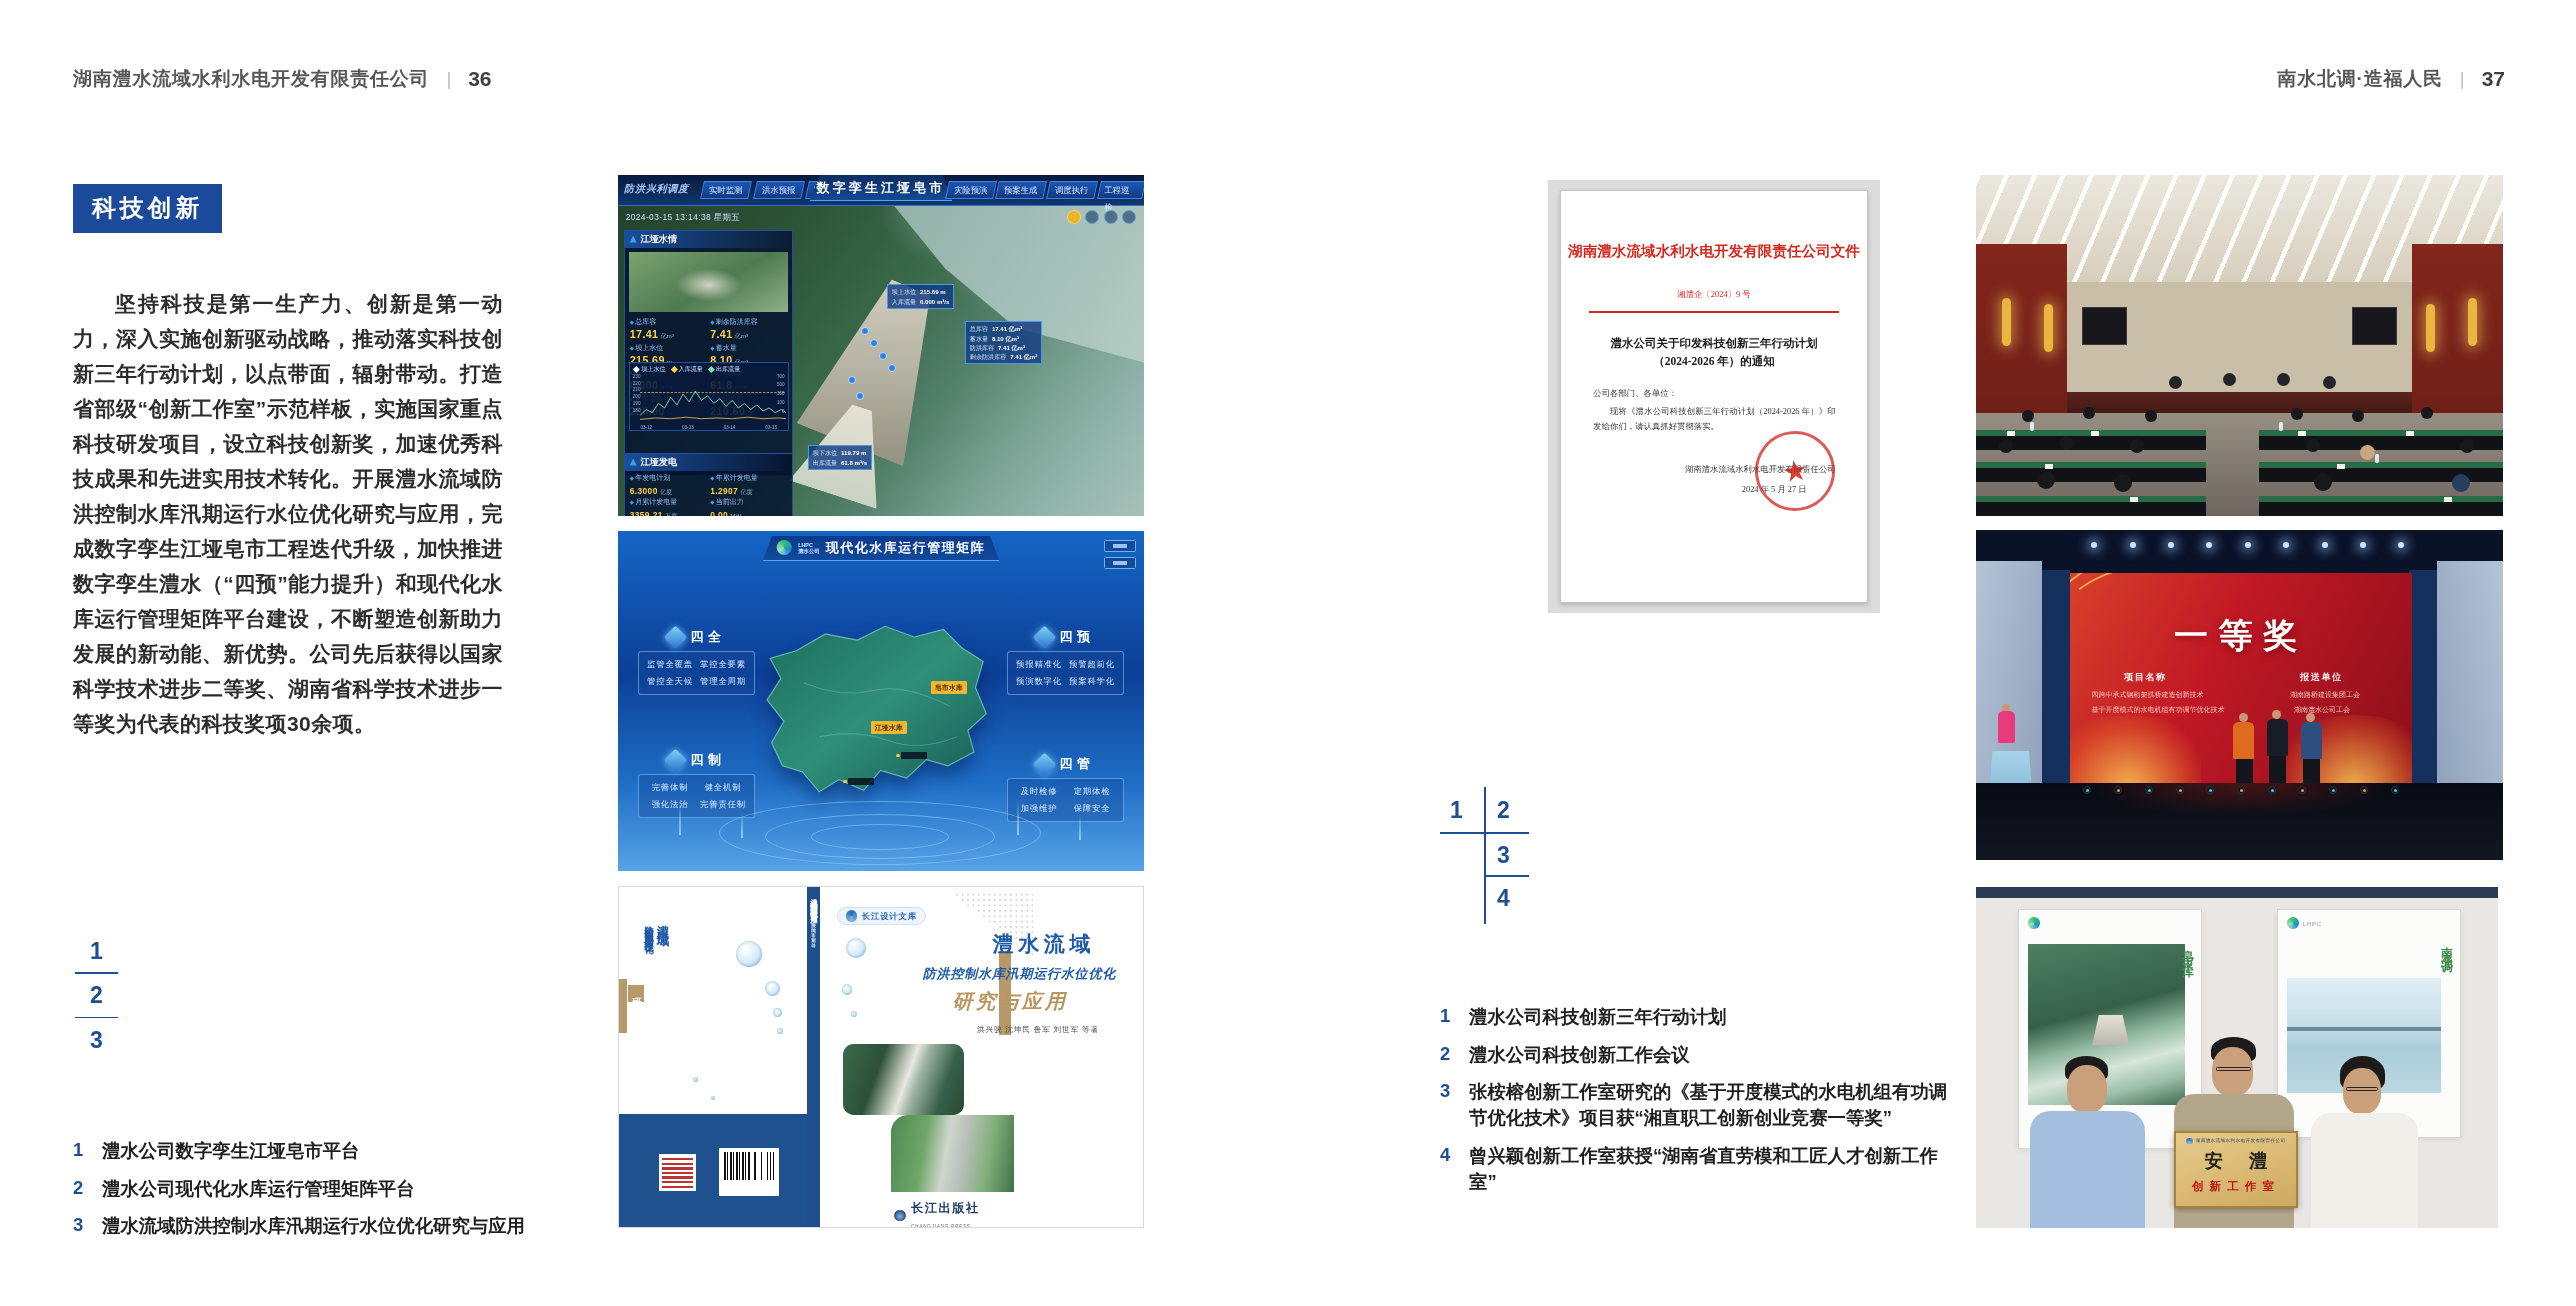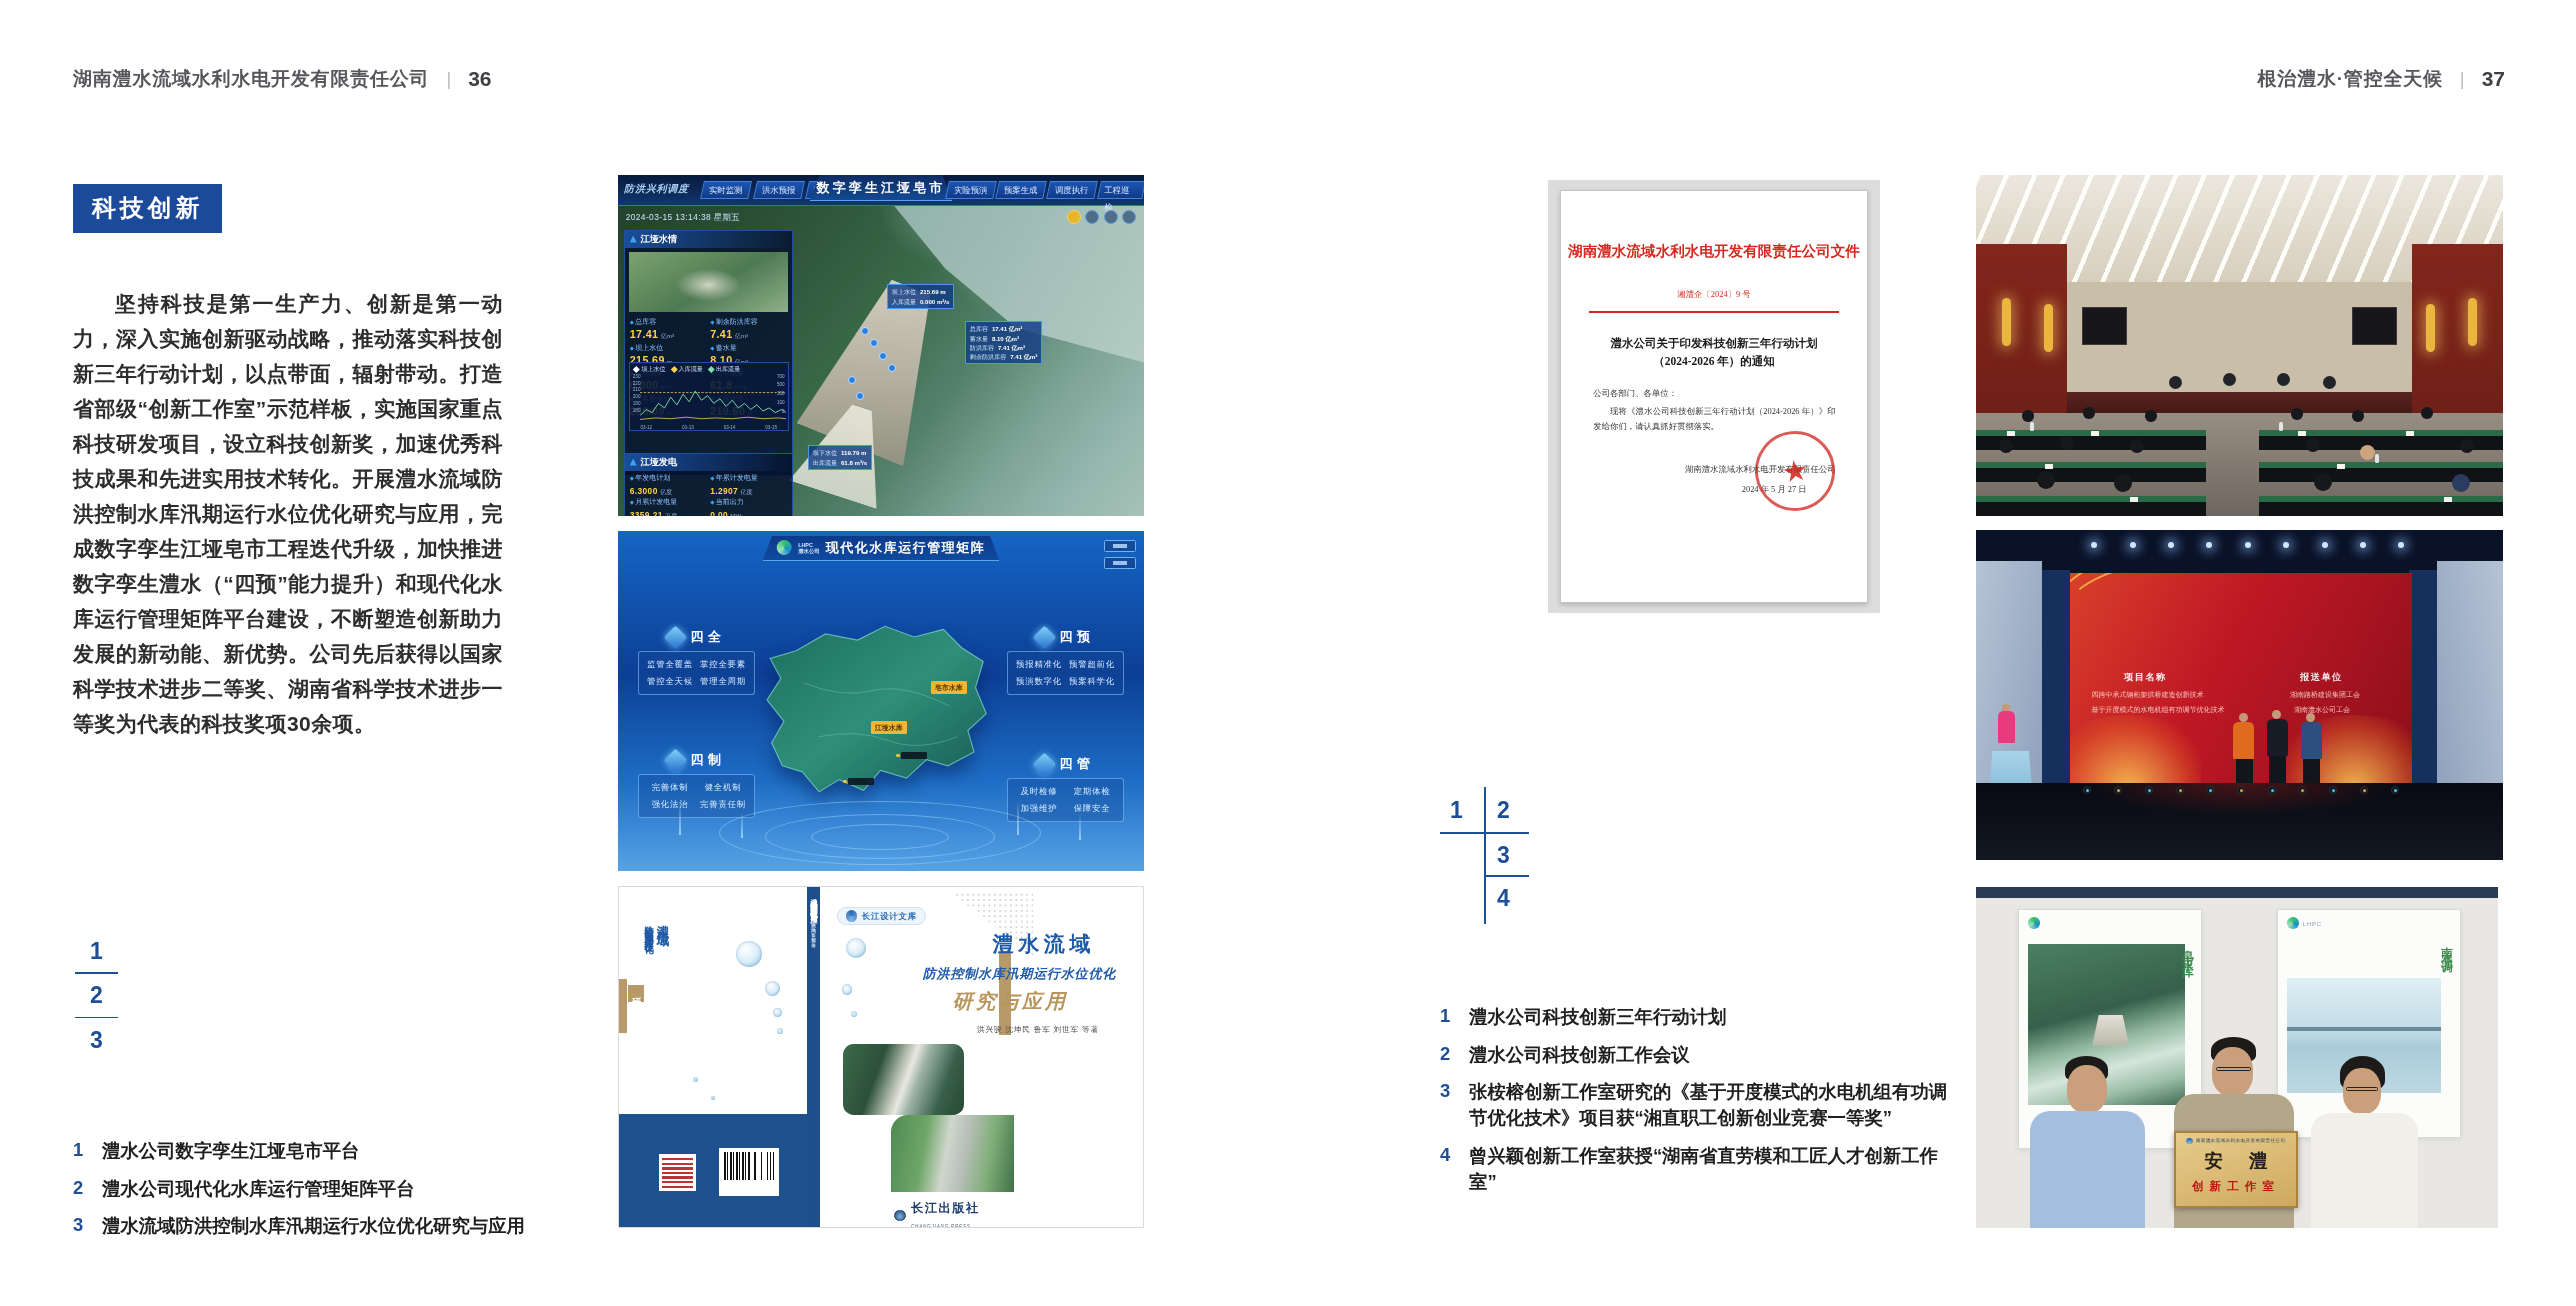"根治澧水·管控全天候" span.t { text: 根治澧水·管控全天候 -> 南水北调·造福人民 }
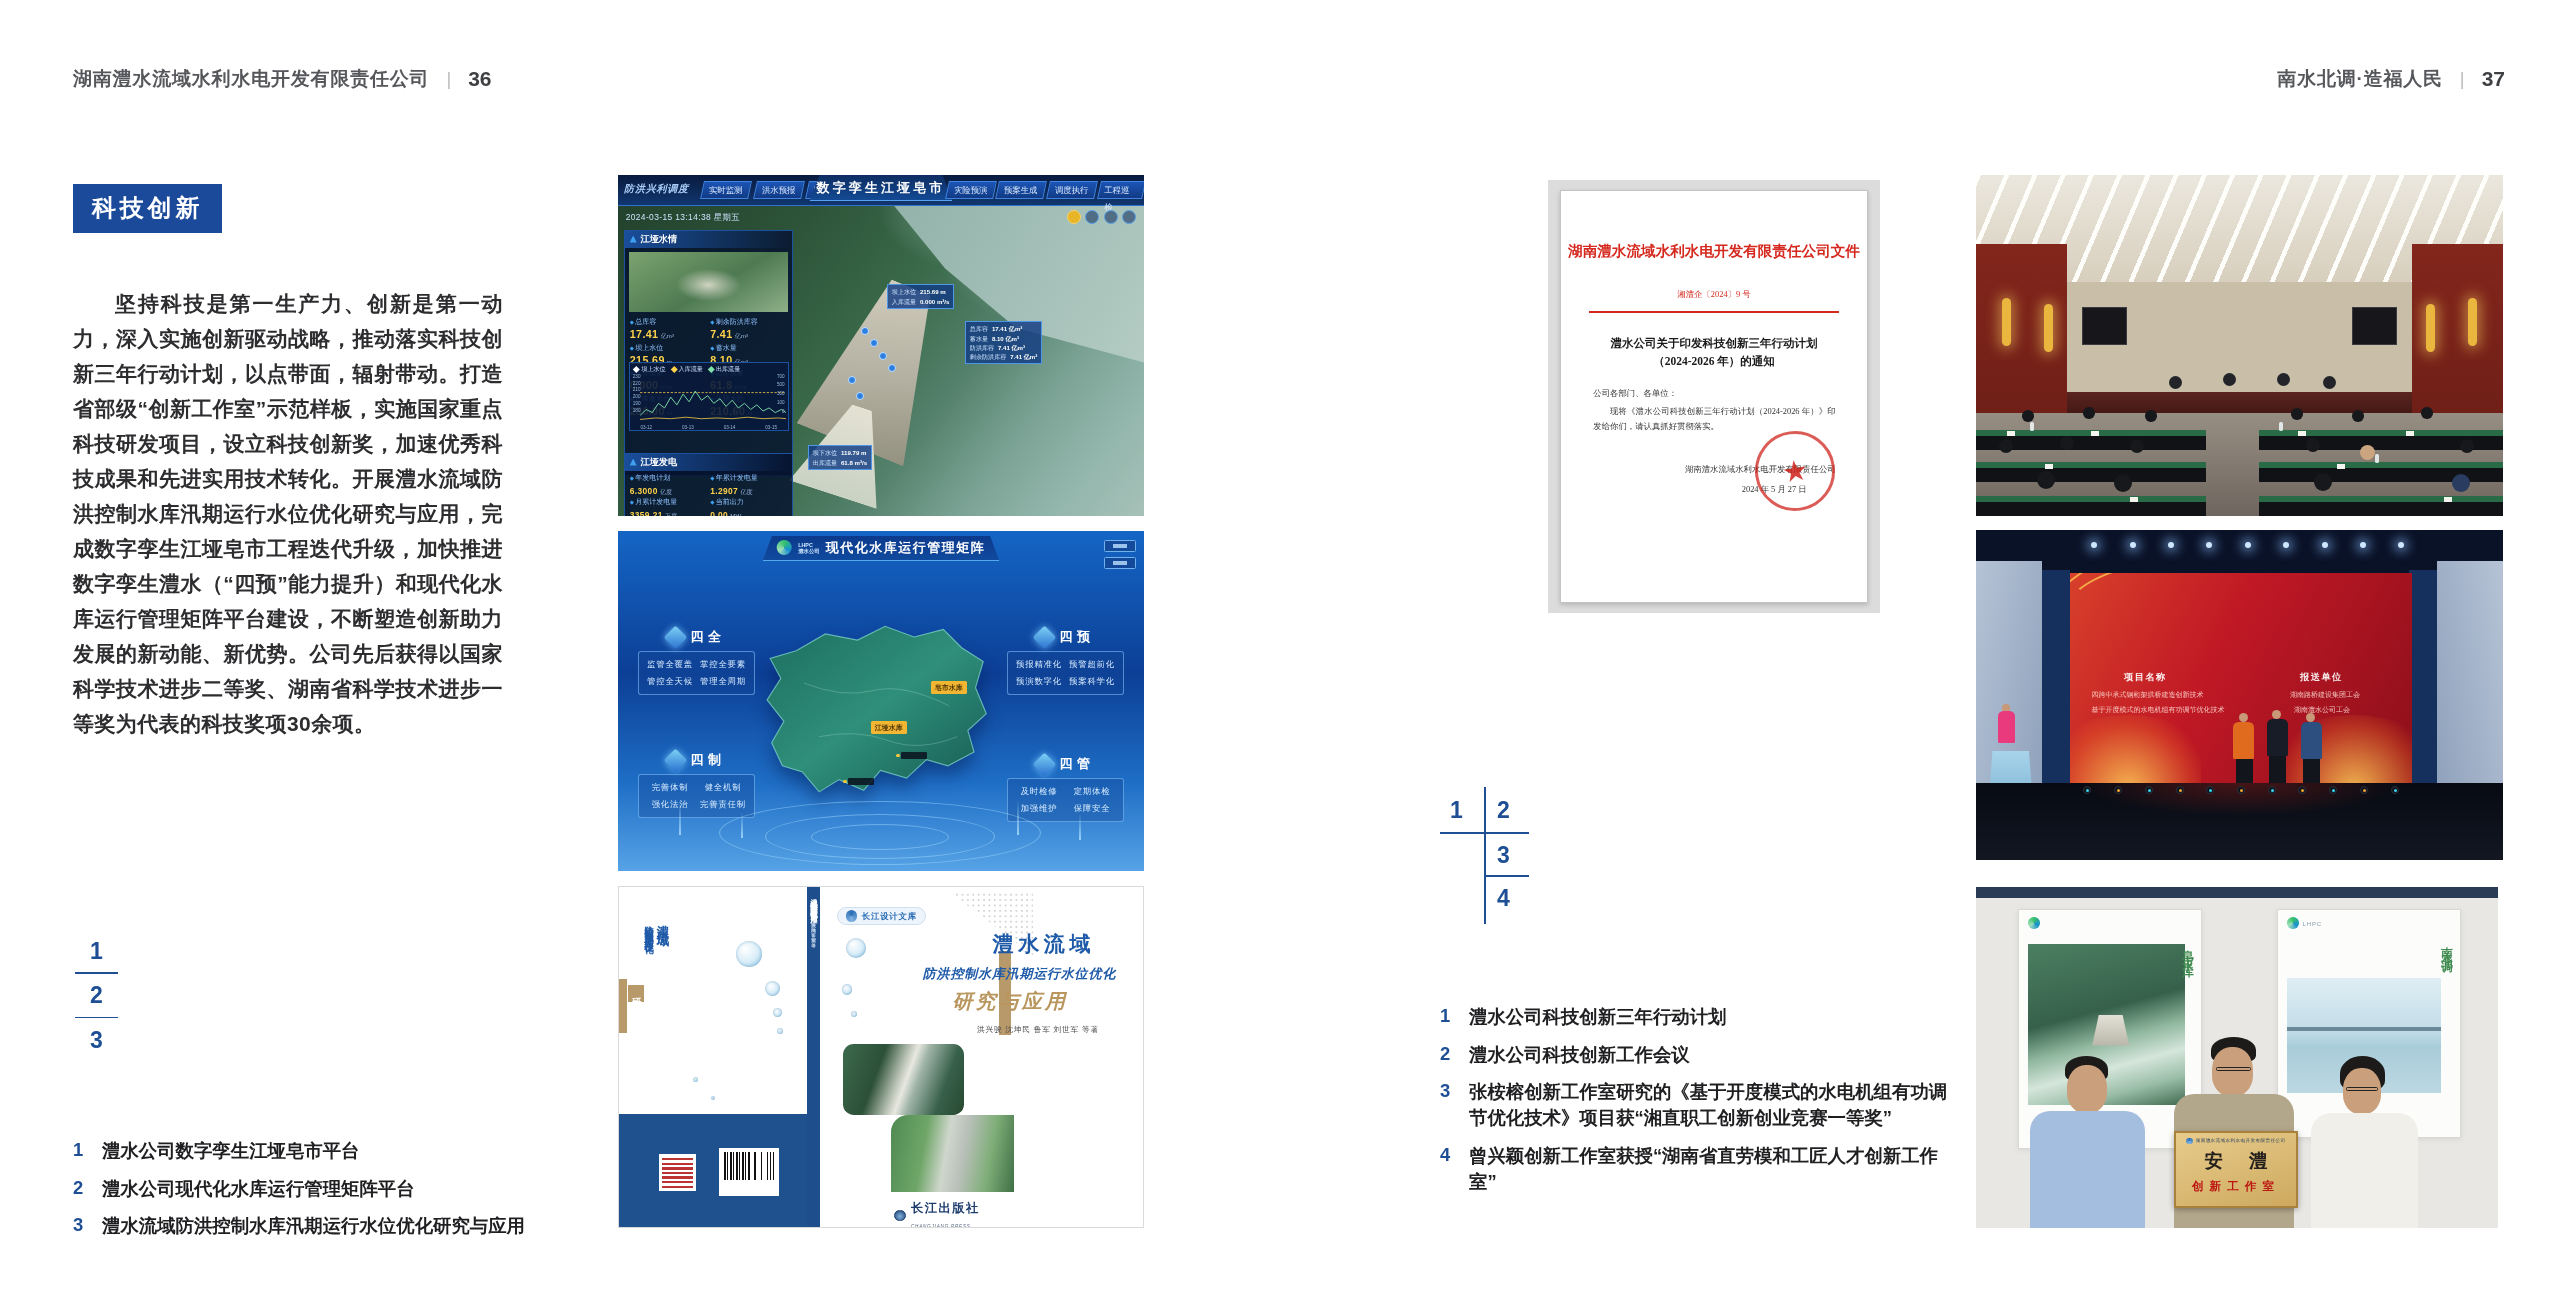"一等奖" div.st-award { html: none -> <div>一等奖</div> }
